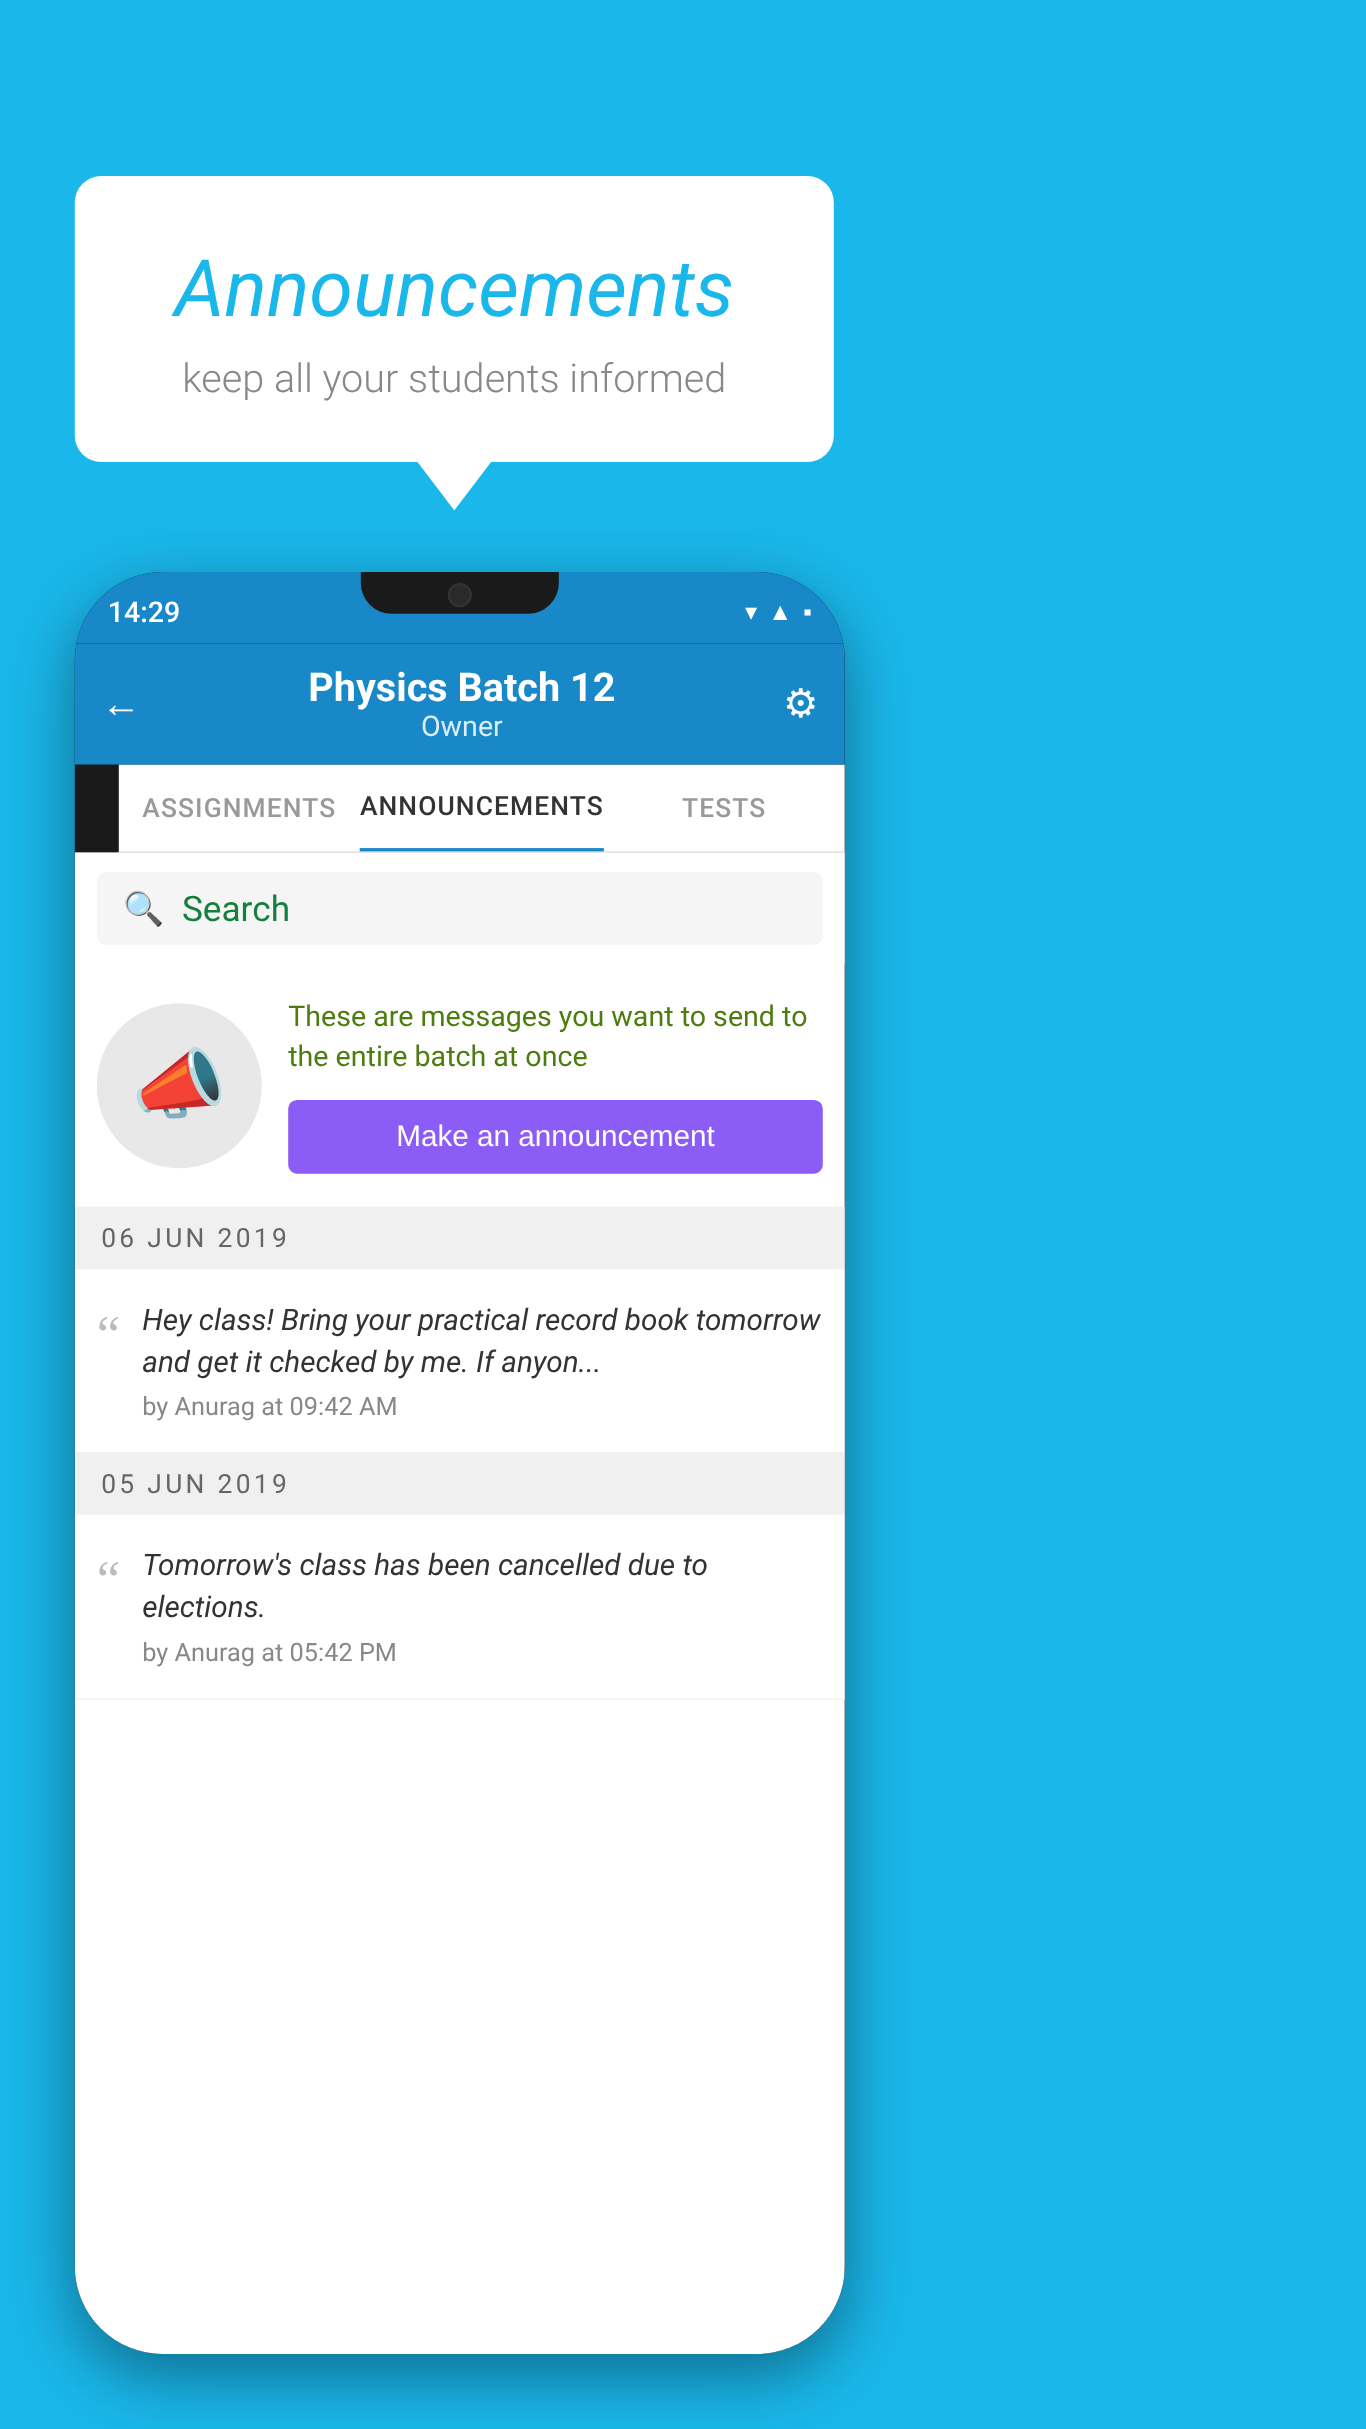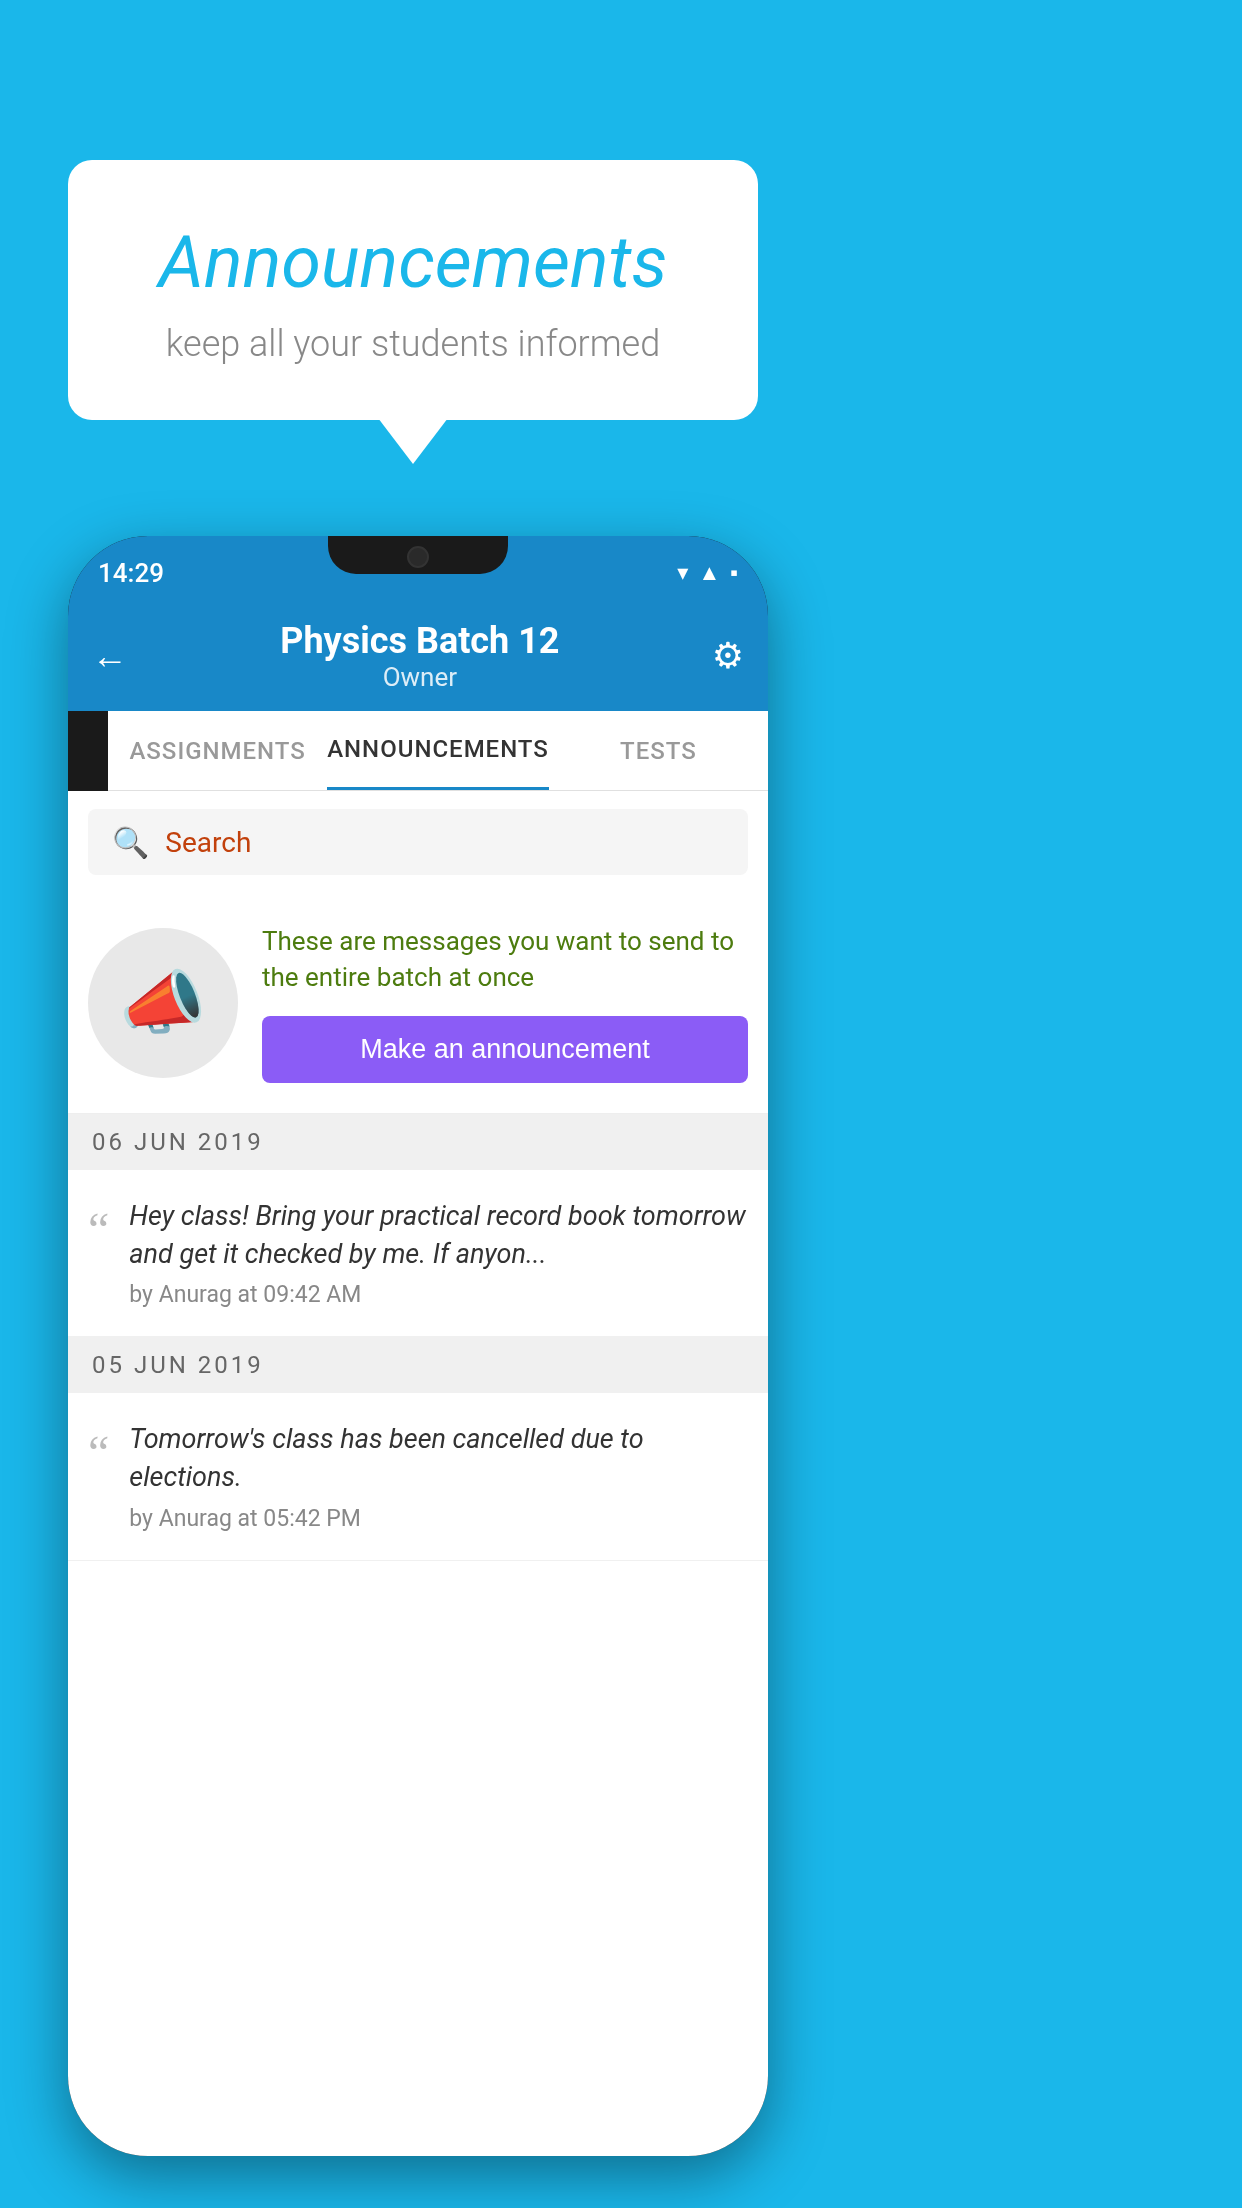"14:29" .phone-container { top: 536px -> 520px }
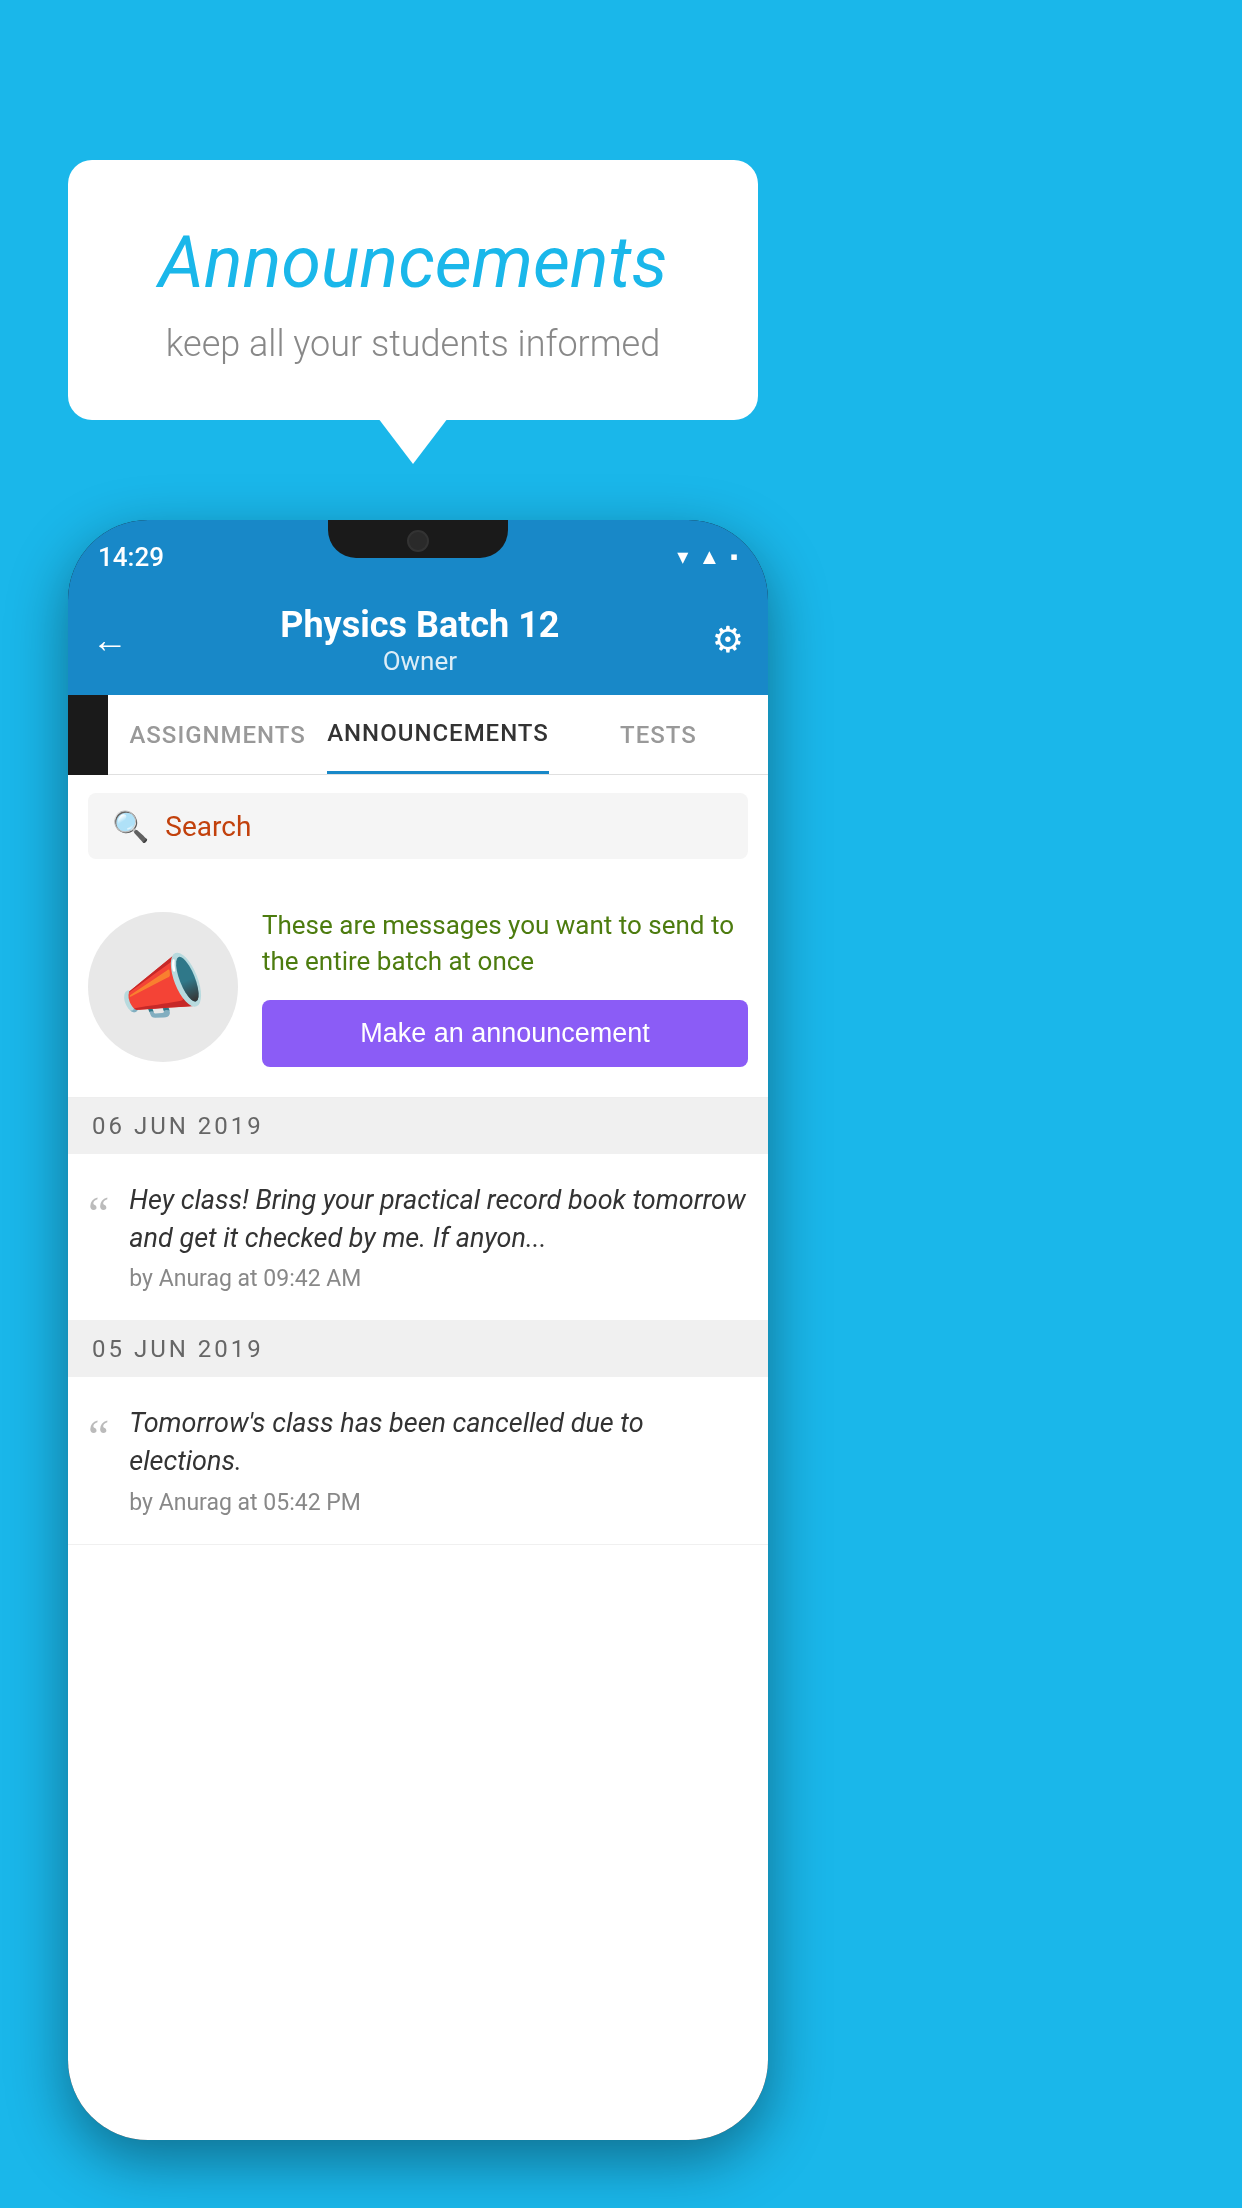"Search" .search-placeholder { color: #c2410c -> #15803d; font-size: 28px -> 32px }
